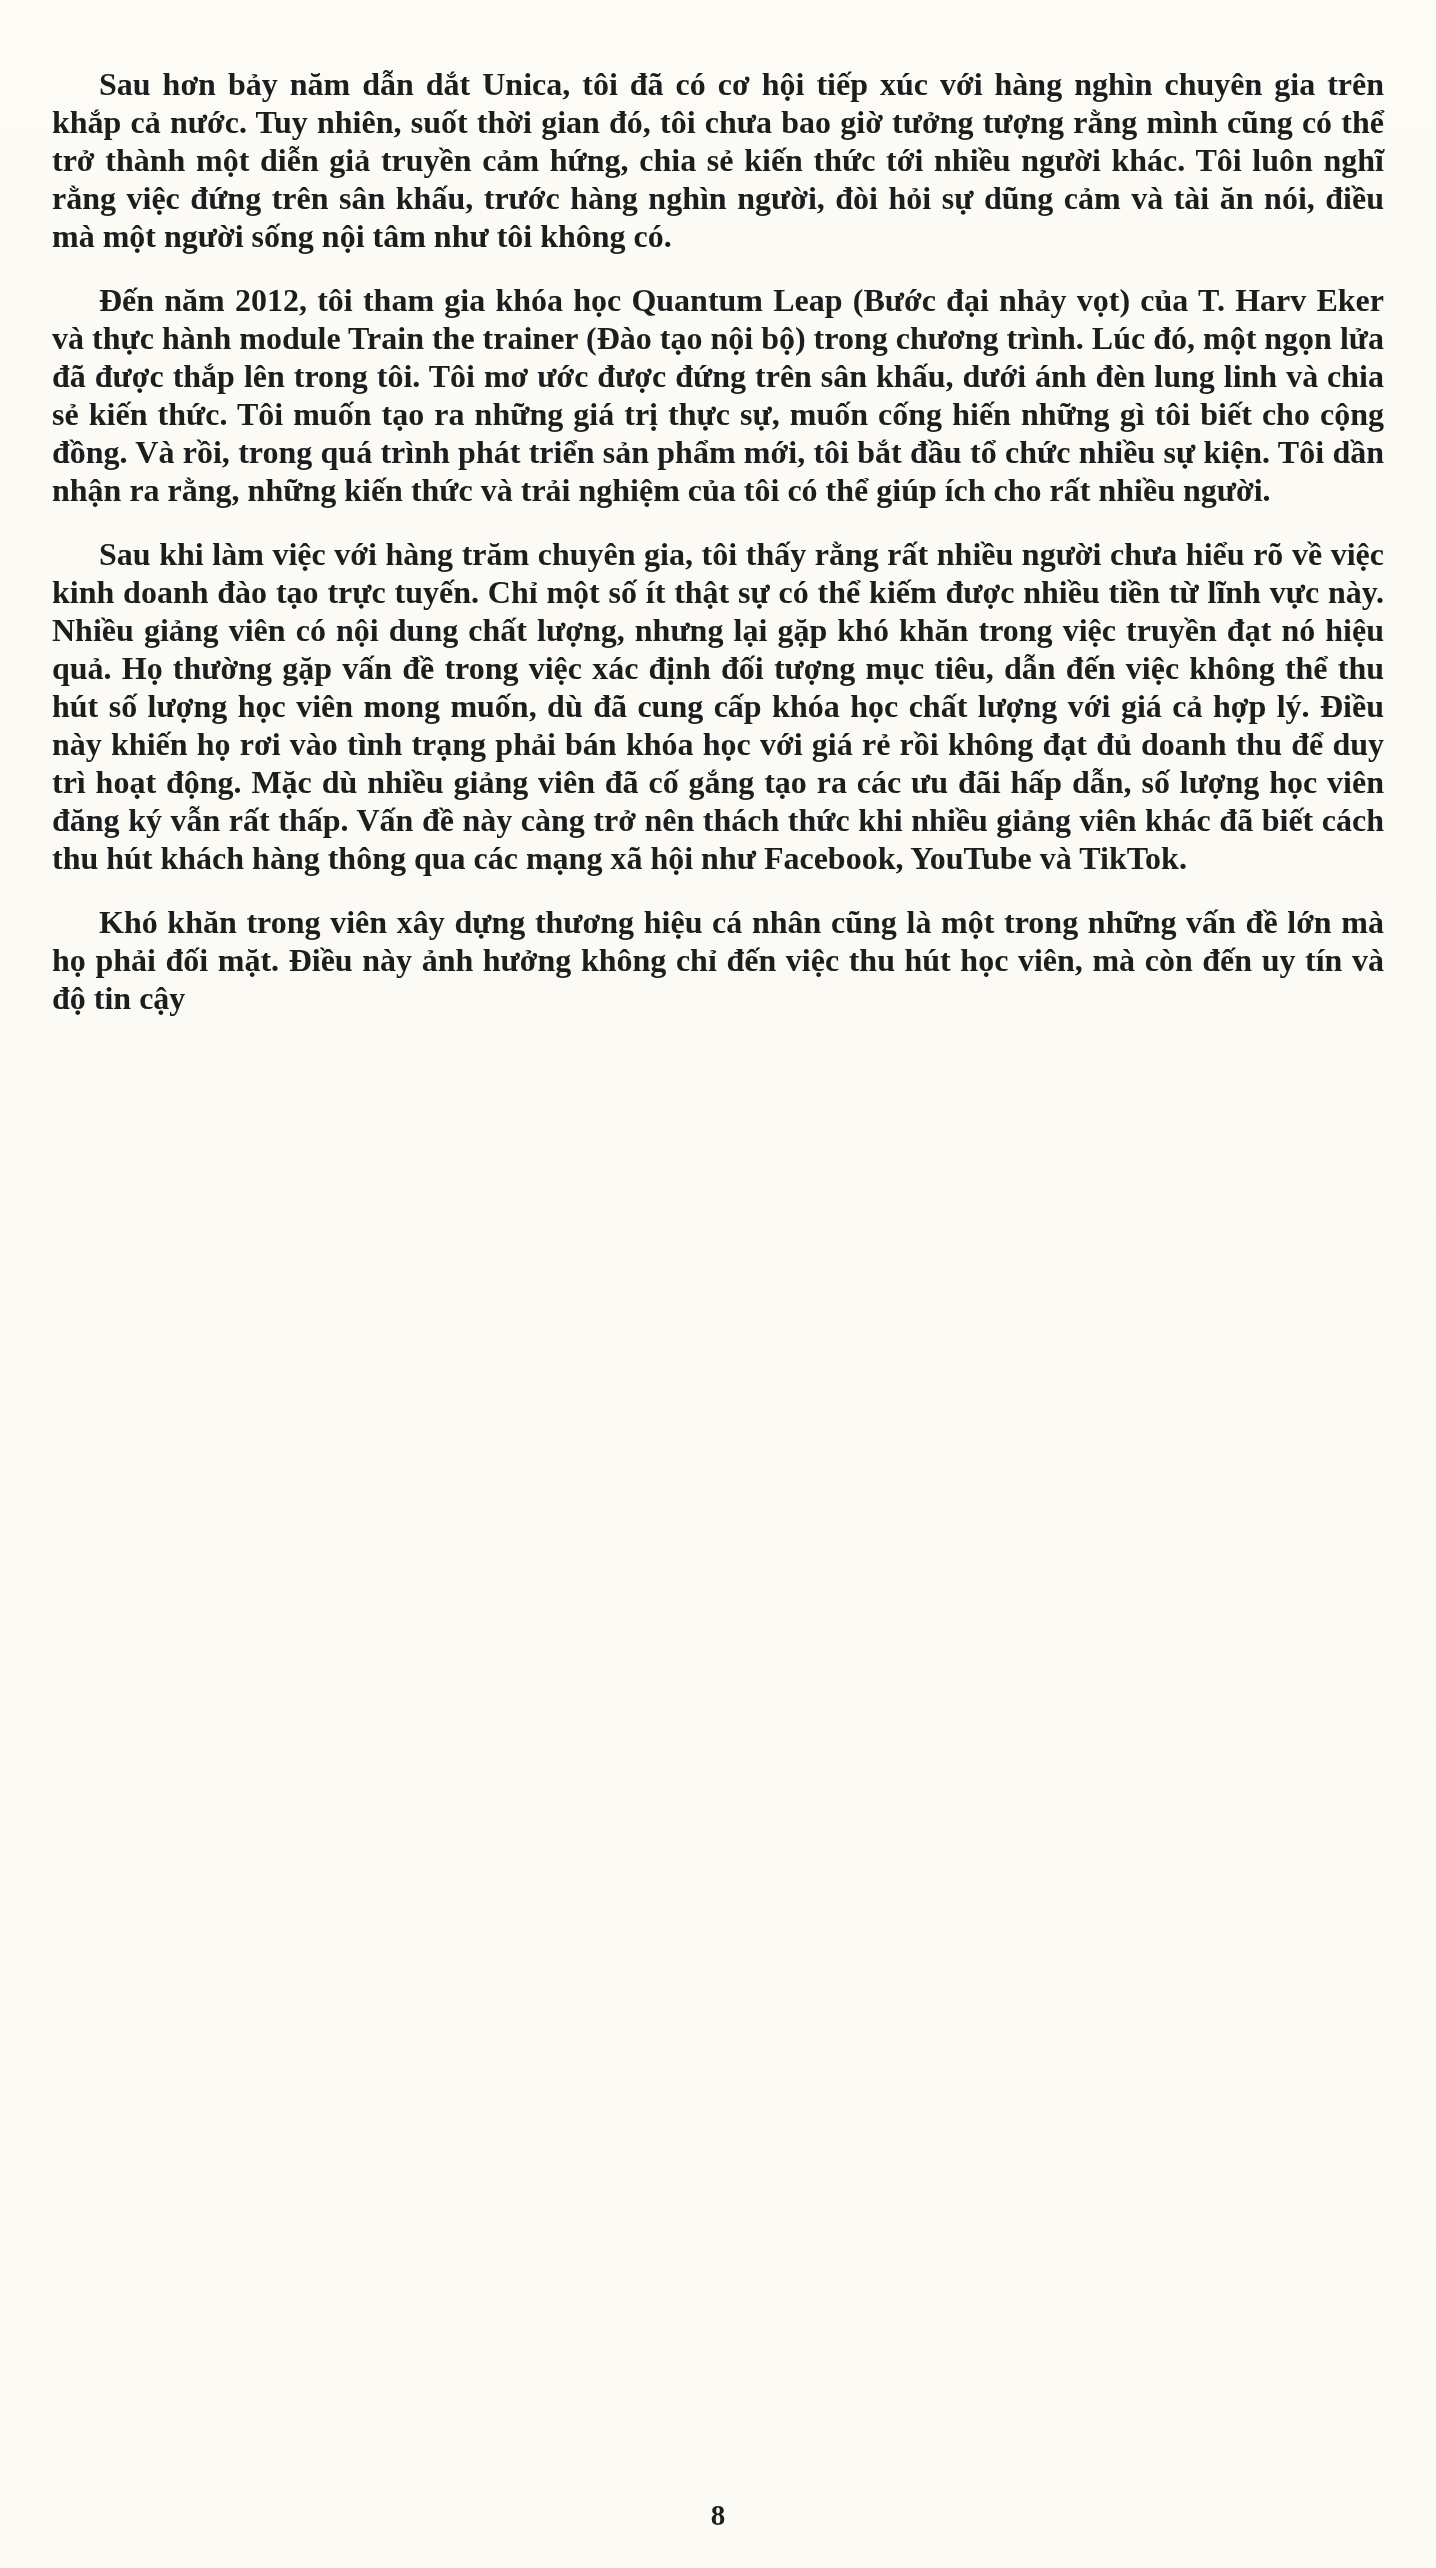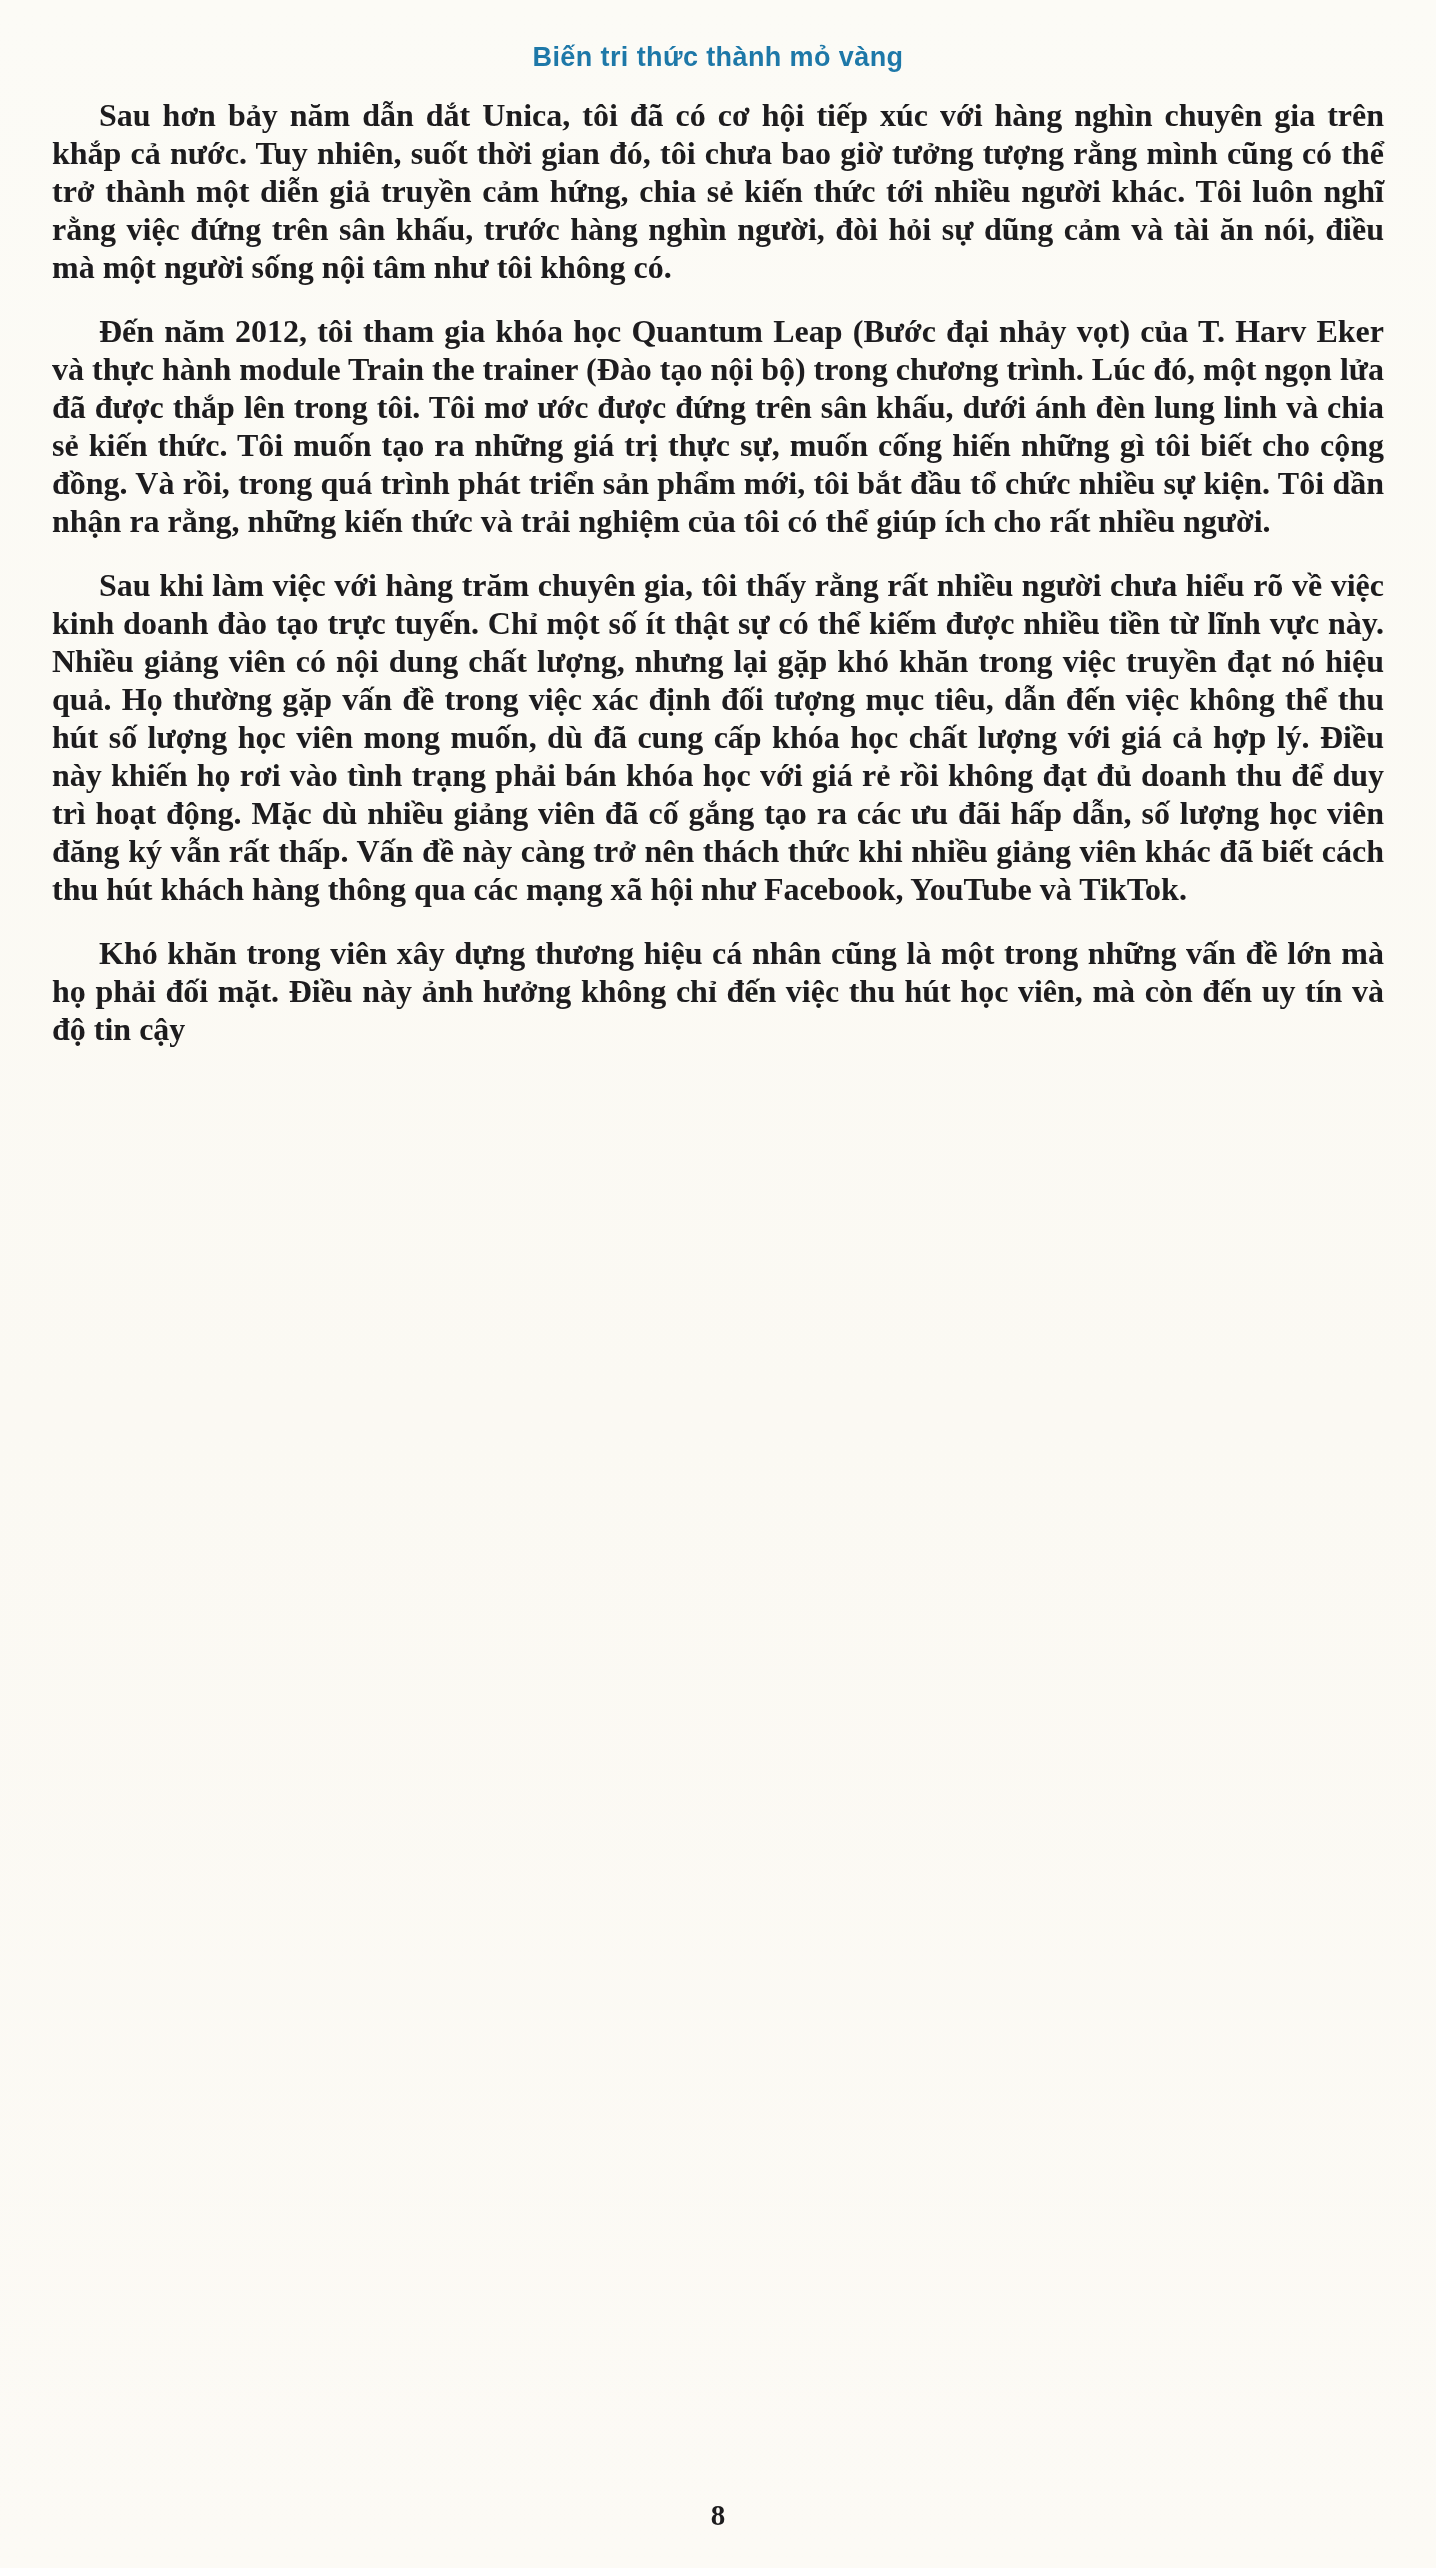"Biến tri thức thành mỏ" div.header-title { html: <div>Biến tri thức thành mỏ vàng</div> -> none }
